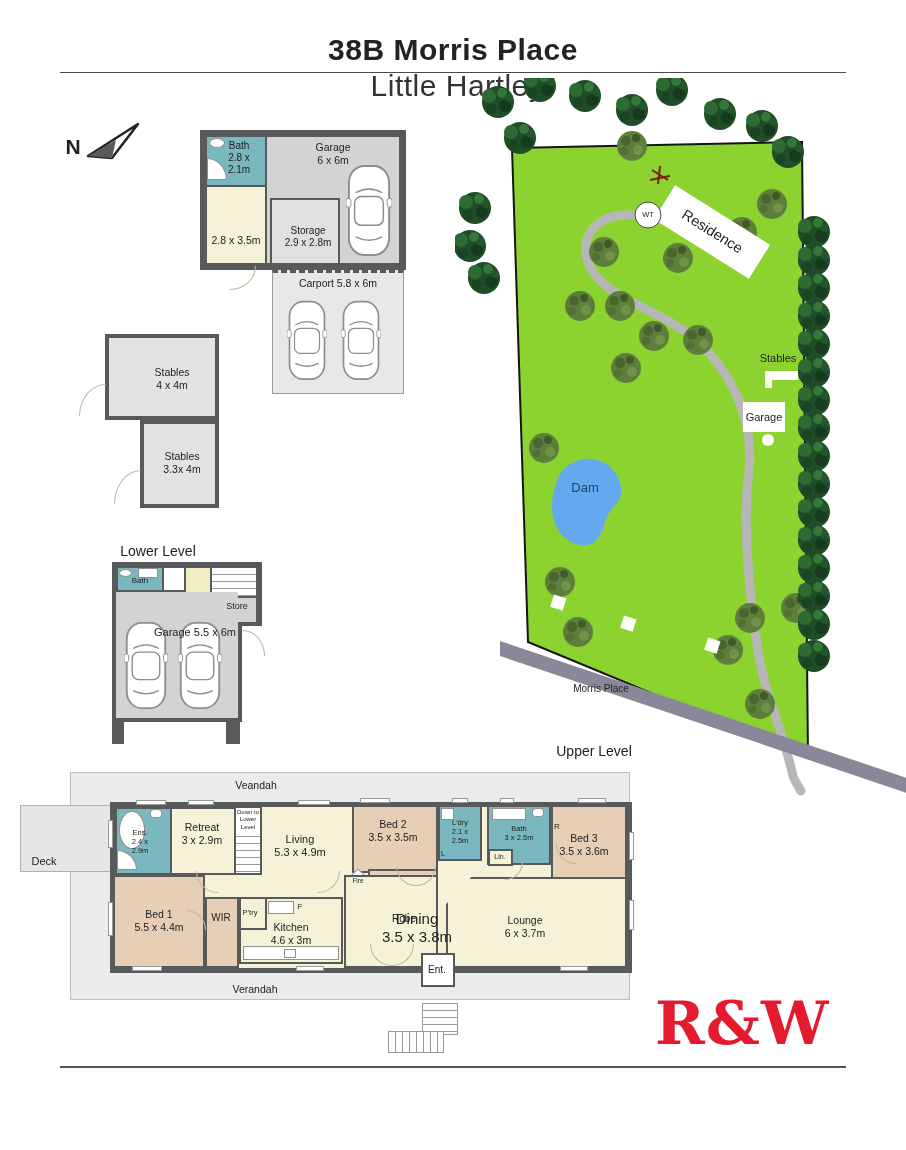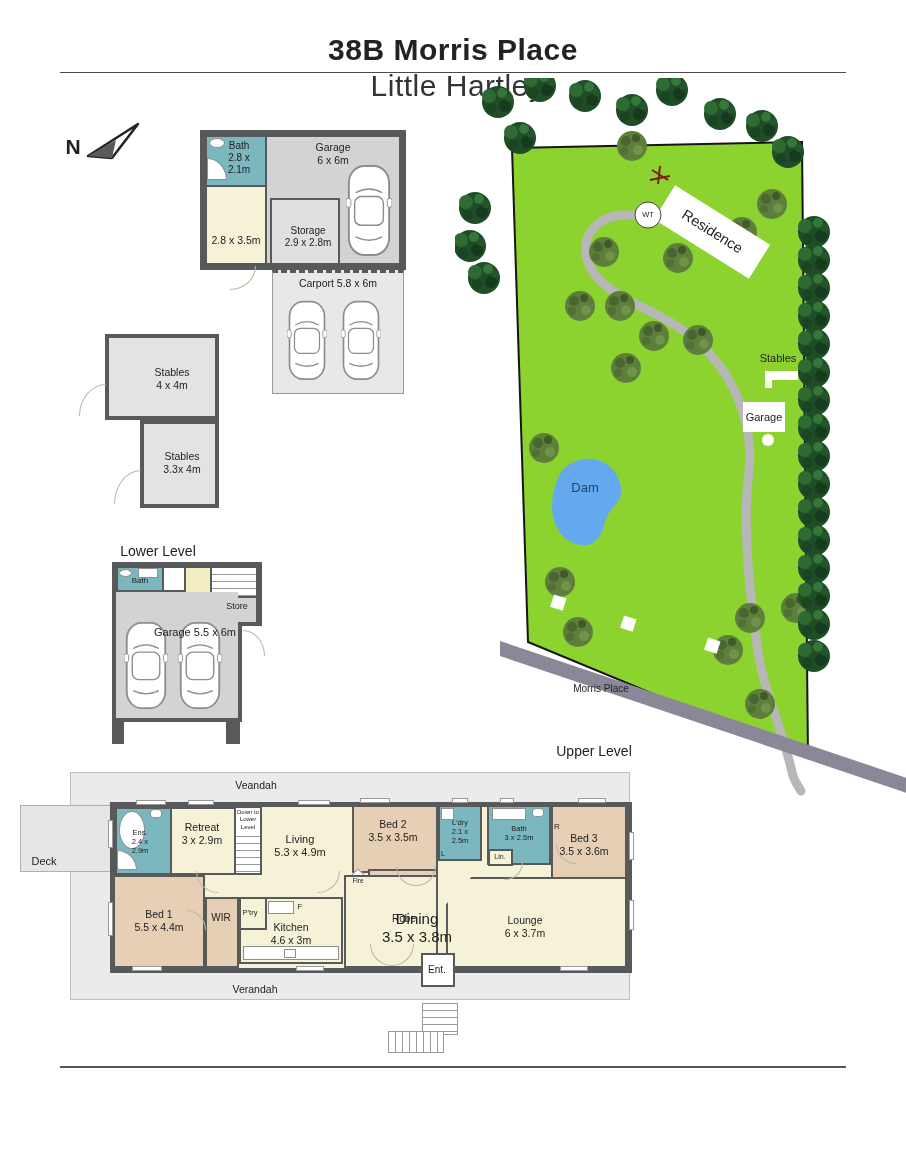"R&W" div.logo { html: none -> <div>R&amp;W</div> }
